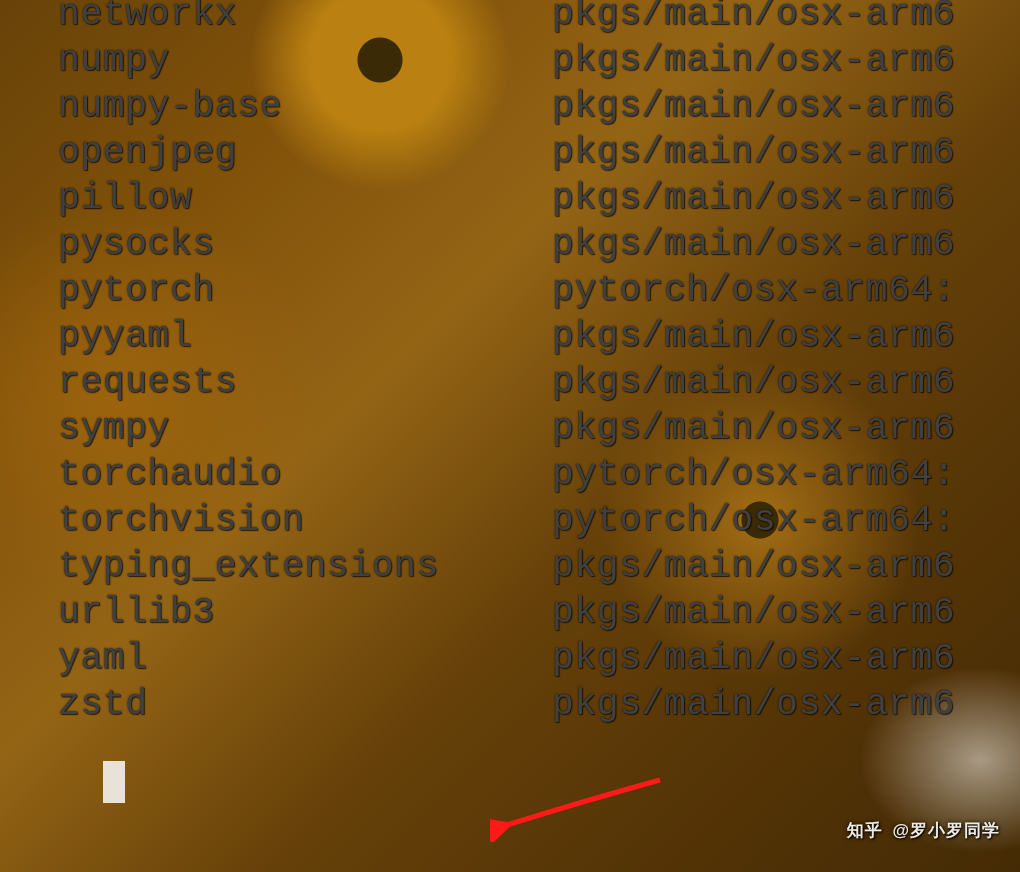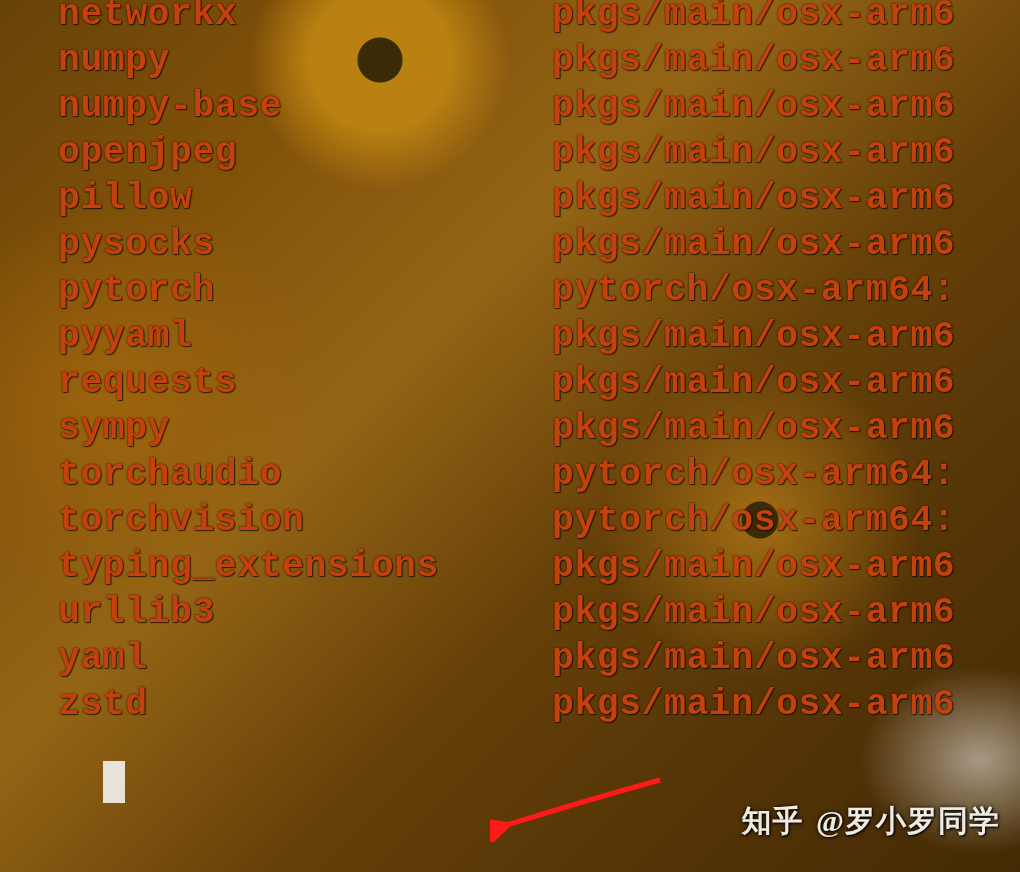"networkx" .terminal { color: #c2410c -> #404040; font-weight: 700 -> 400 }
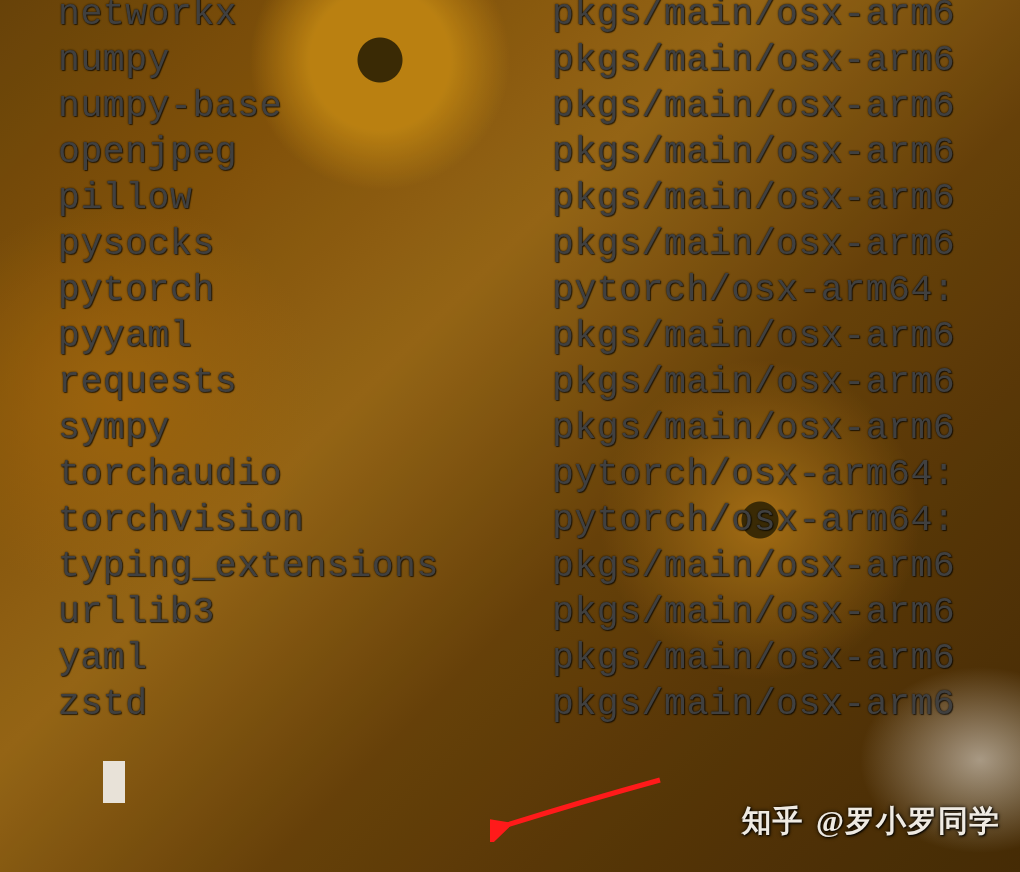"知乎 @罗小罗同学" .watermark { font-family: Liberation Serif, serif -> Liberation Sans, sans-serif; font-size: 30px -> 17px }
